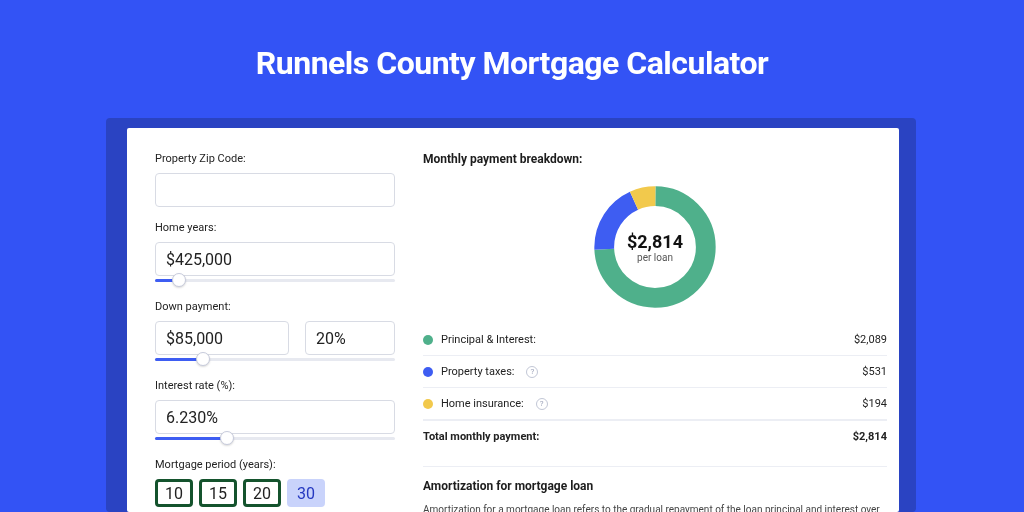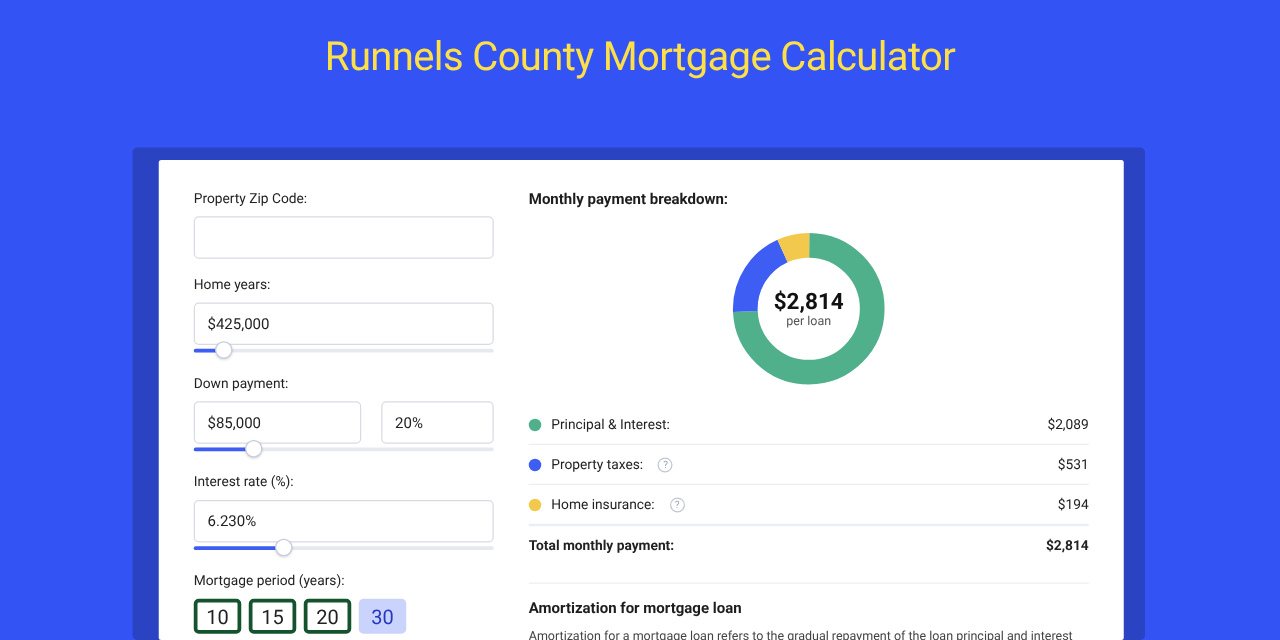"Runnels County Mortgage Calculator" .page-title { color: #fde047 -> #ffffff; font-weight: 400 -> 700; padding-top: 26px -> 44px }
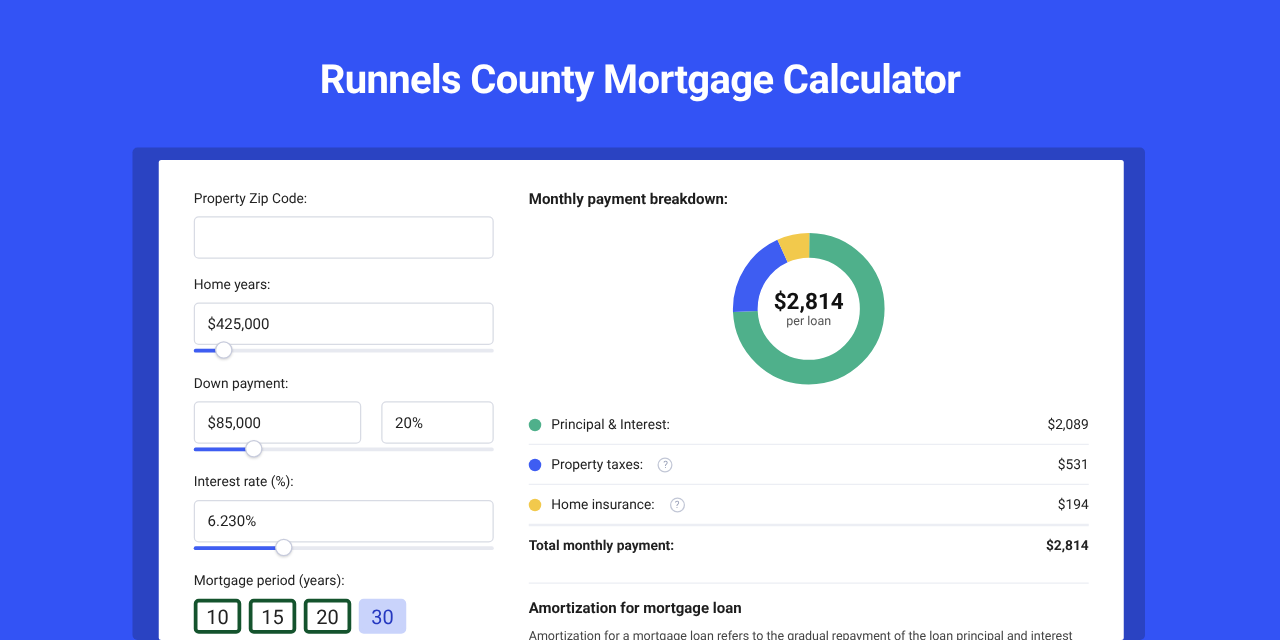"Property Zip Code:" .panel { padding: 24px 28px 0 28px -> 24px 12px 0 28px }
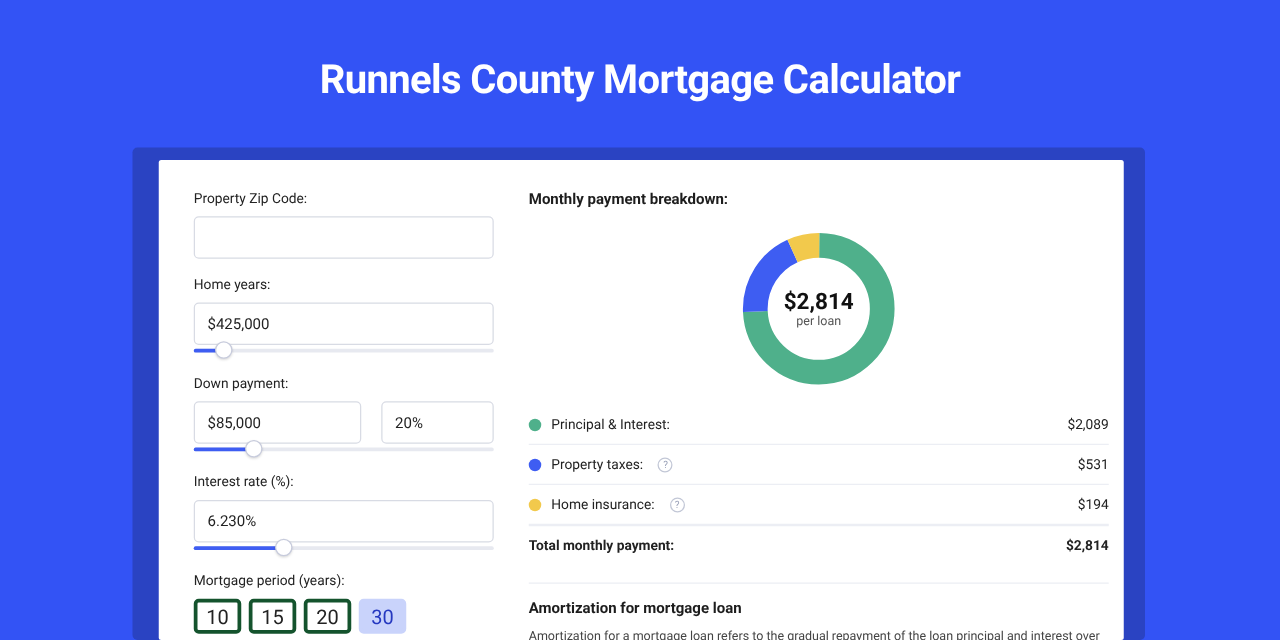"$425,000" .input { font-size: 12px -> 16px }
